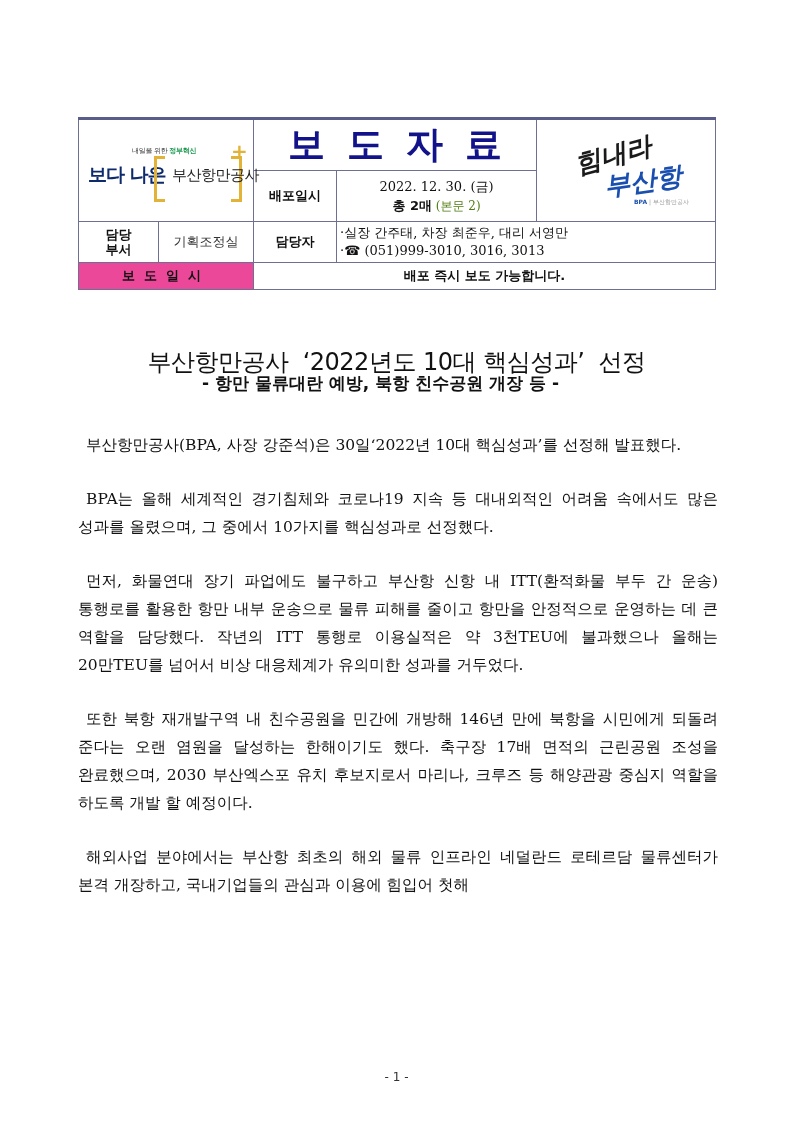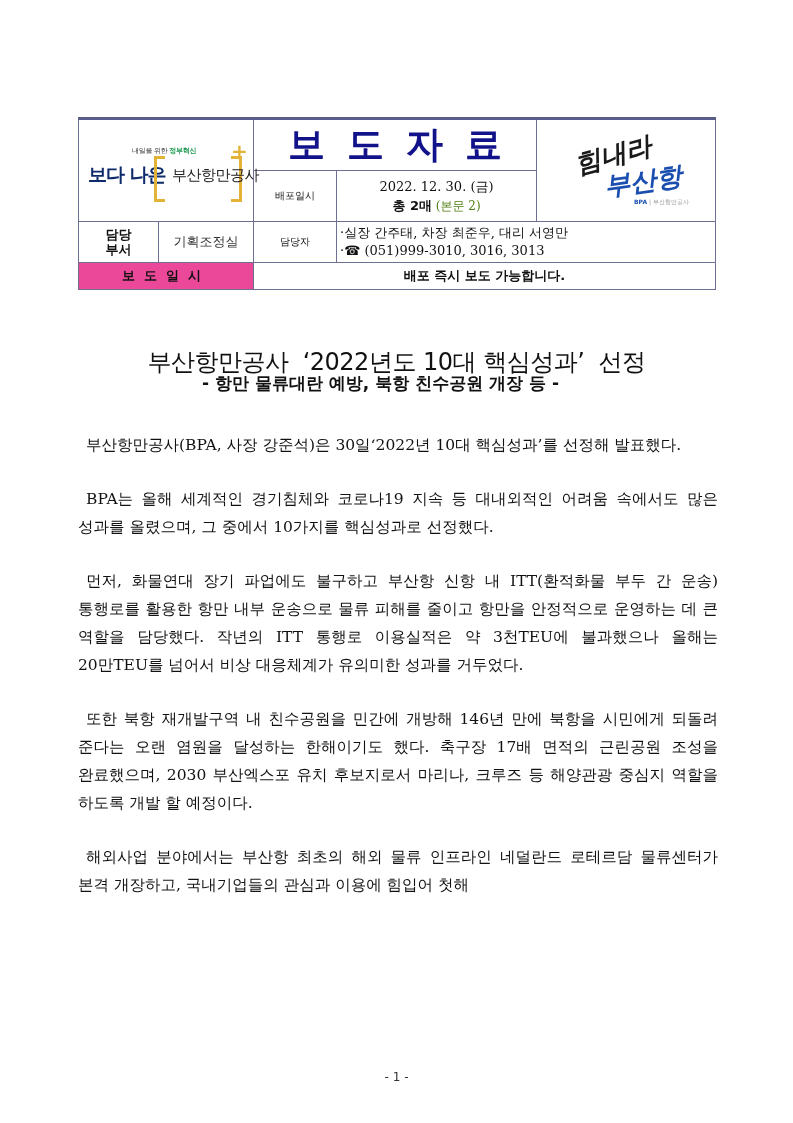"배포일시" .label-cell { font-size: 10px -> 13px; font-weight: normal -> bold }
